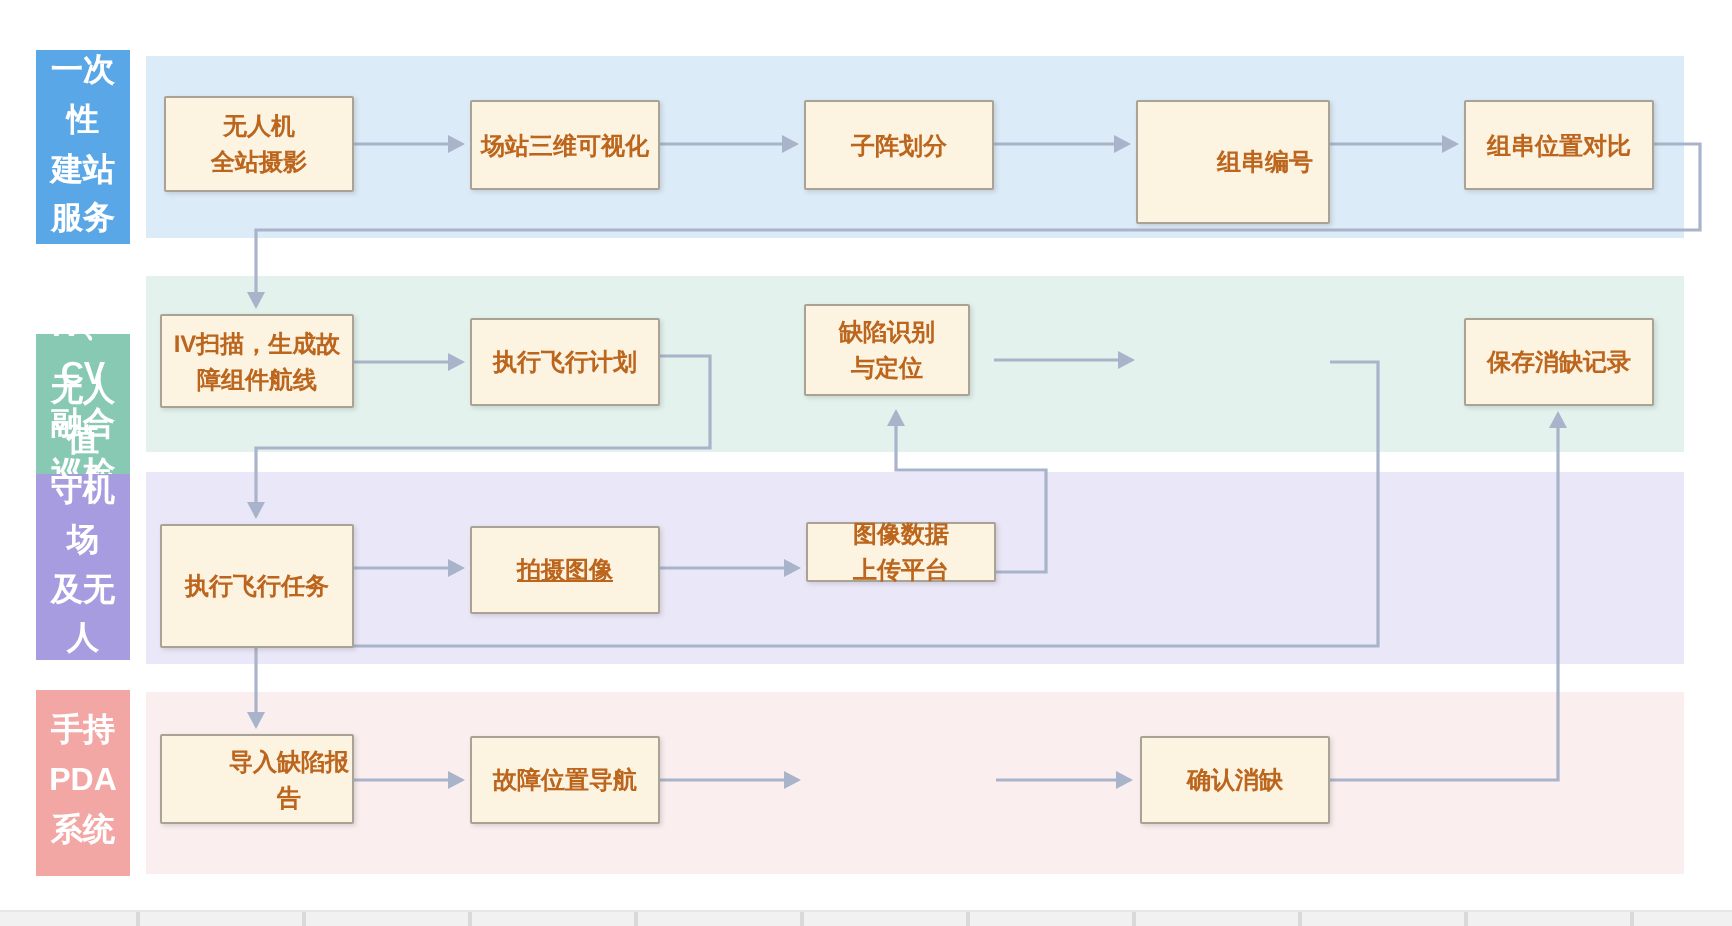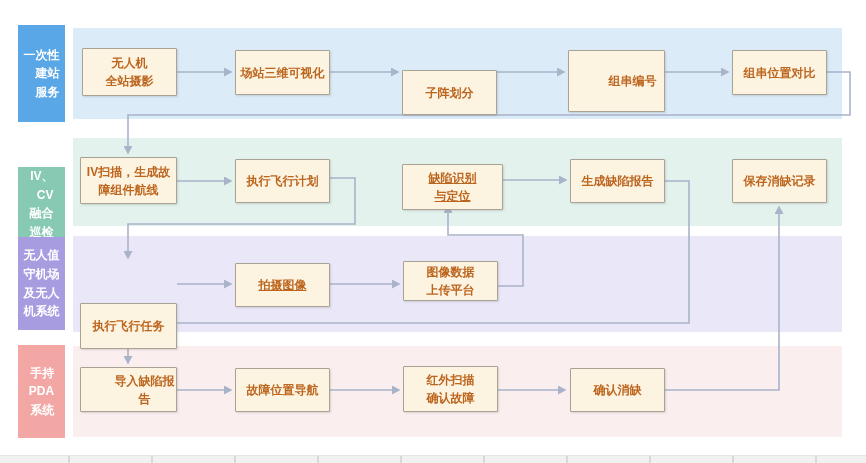"一次性" .lane-label { font-size: 12px -> 16px; text-align: right -> center }
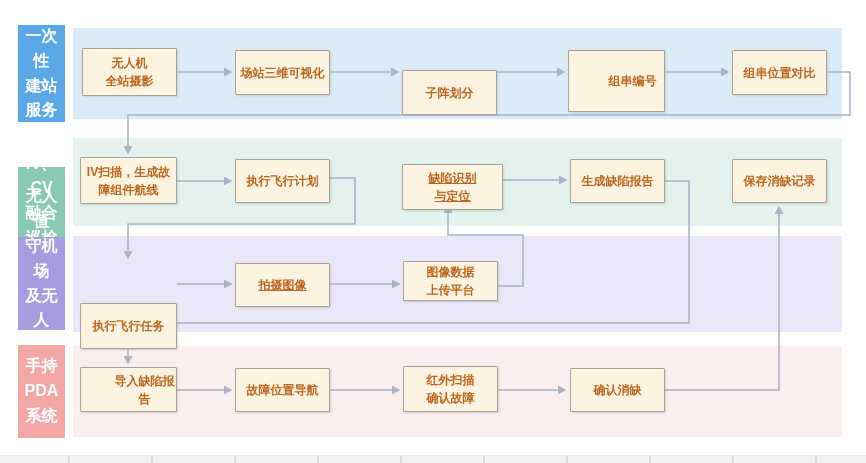"子阵划分" div.node { margin-top: 20px -> none }
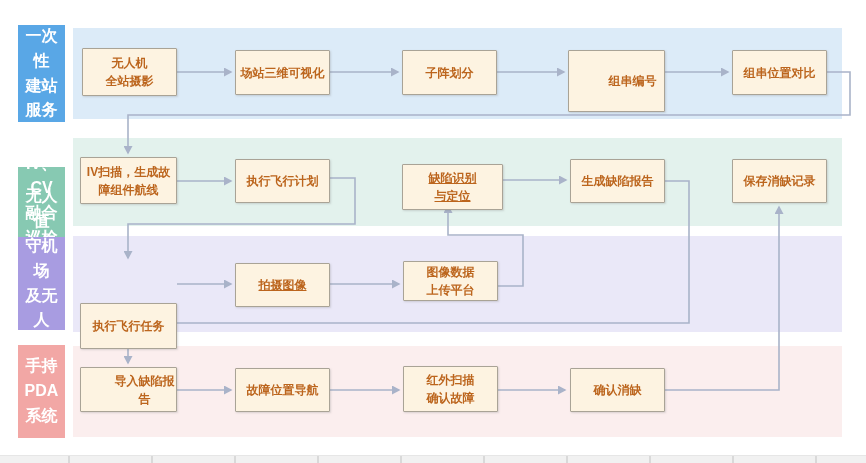"缺陷识别" div.node { text-decoration: underline -> none; top: 164px -> 152px; width: 101px -> 83px }
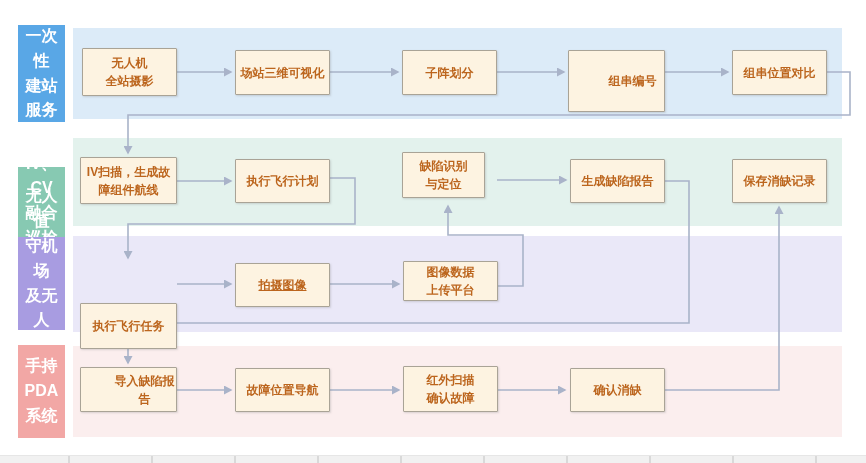"生成缺陷报告" div.node { html: <div>生成缺陷报告</div> -> none }
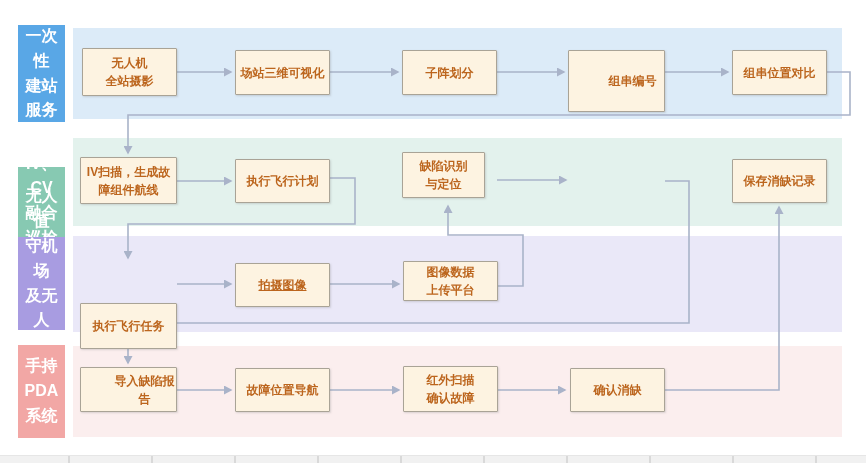"图像数据" div.node { height: 40px -> 30px }
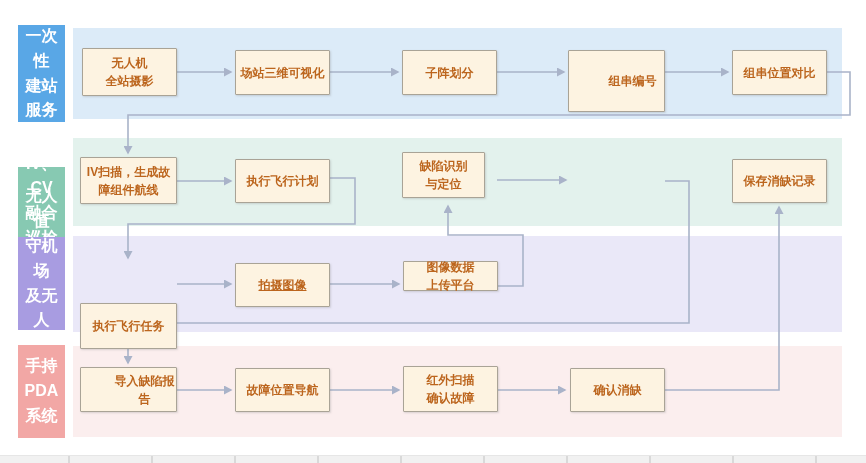"执行飞行任务" div.node { height: 46px -> 62px; margin-top: 41px -> none }
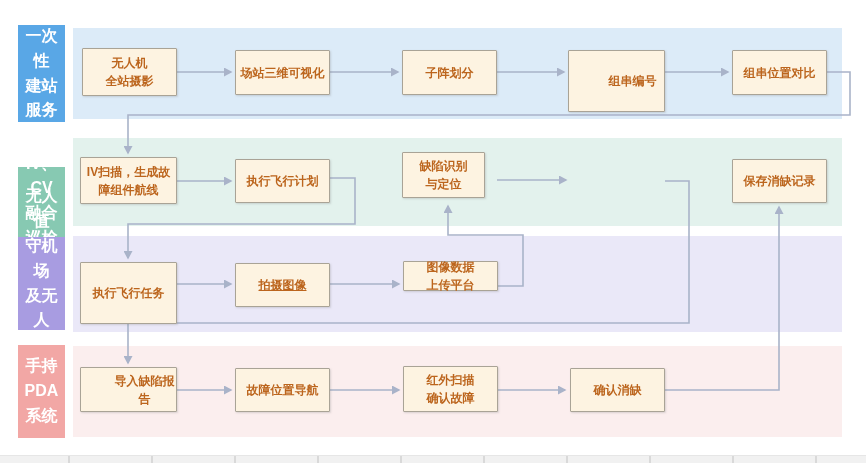"红外扫描" div.node { html: <div>红外扫描 确认故障</div> -> none }
